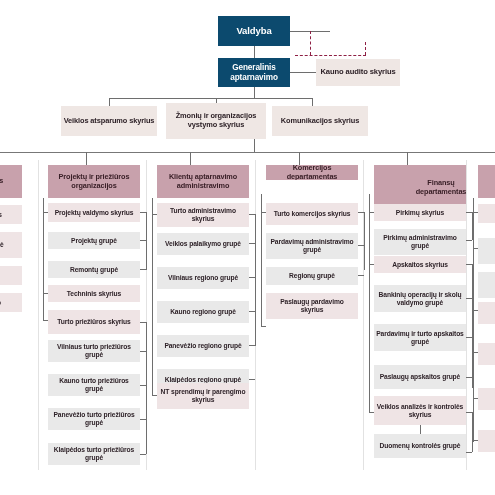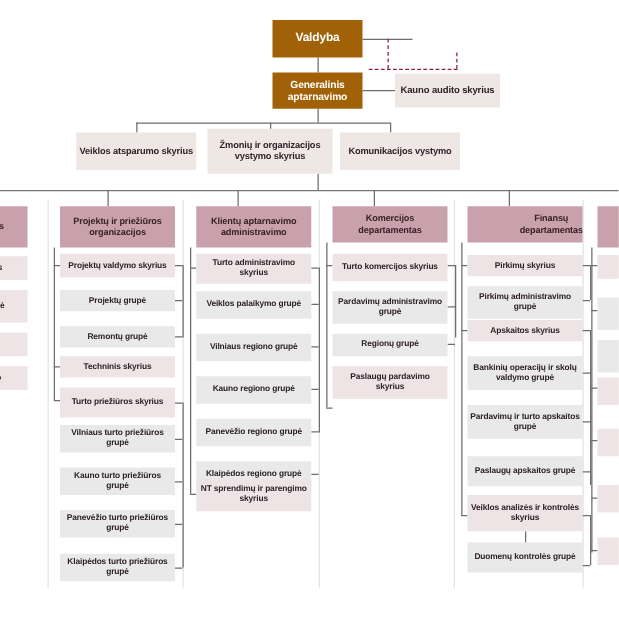"Valdyba" .lvl-exec { background: #a16207 -> #0c4a6e }
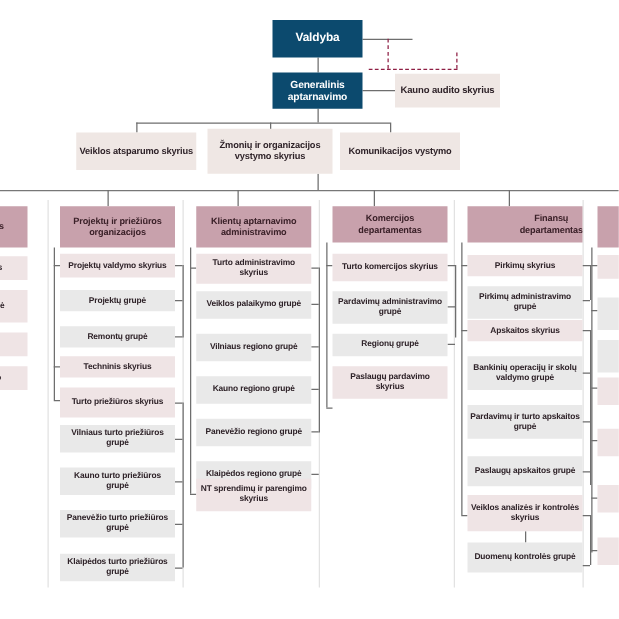"Komunikacijos vystymo" div.node { text: vystymo -> skyrius }
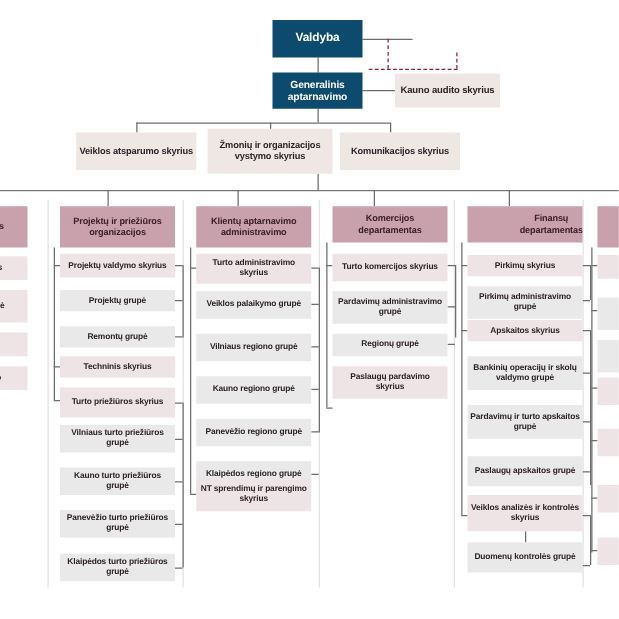"Komercijos departamentas" div.node { height: 29px -> 15px }
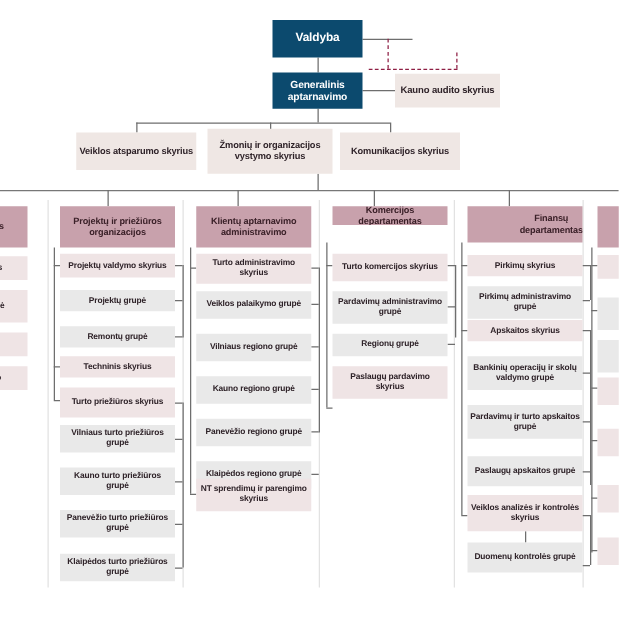"Finansų departamentas" div.node { height: 29px -> 46px }
